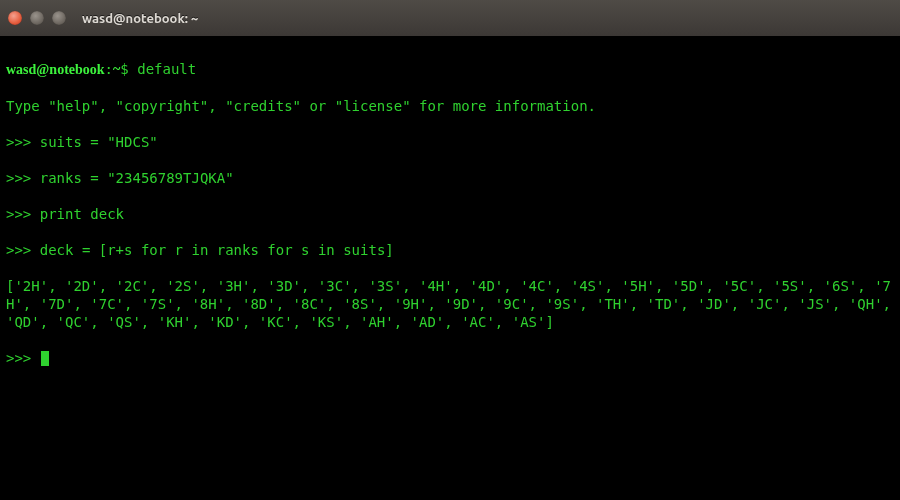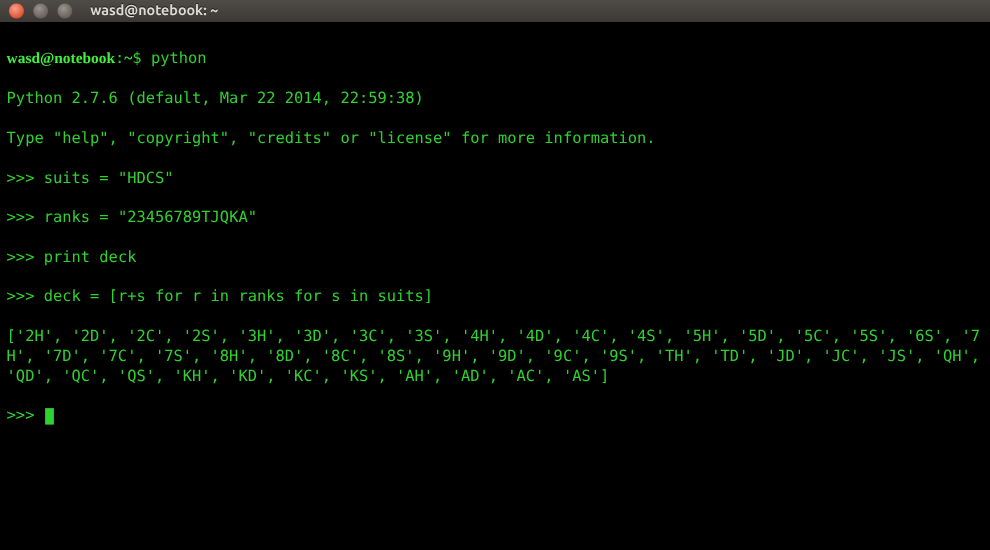"wasd@notebook: ~" .titlebar { height: 20px -> 36px }
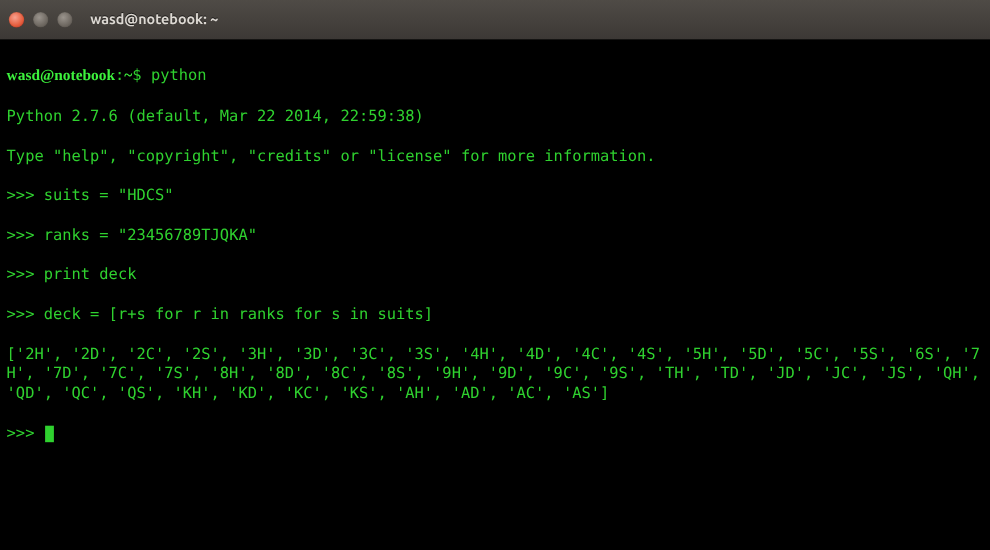"python" span { text: python -> default }
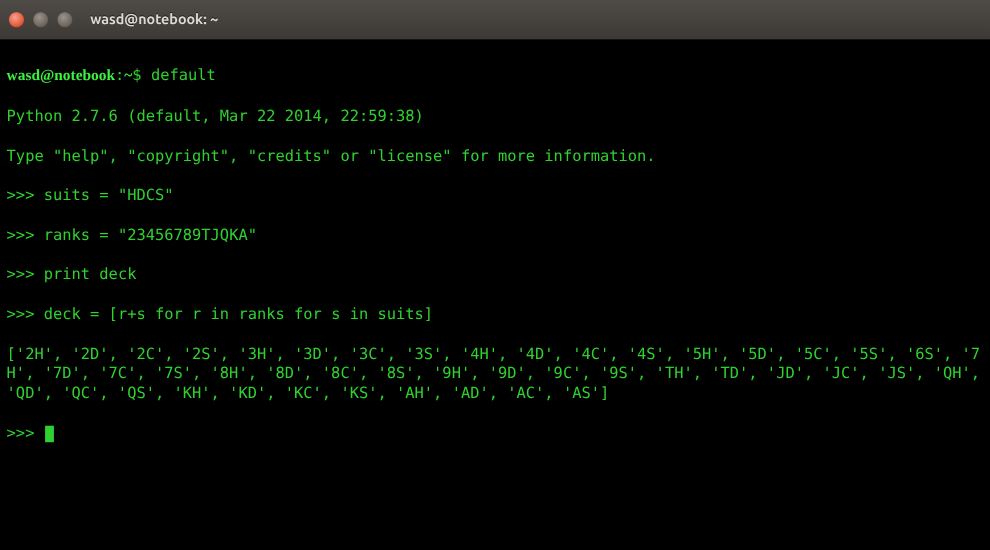"Python 2.7.6 (default, Mar 22" span.line { html: <span>Python 2.7.6 (default, Mar 22 2014, 22:59:38)</span> -> none }
